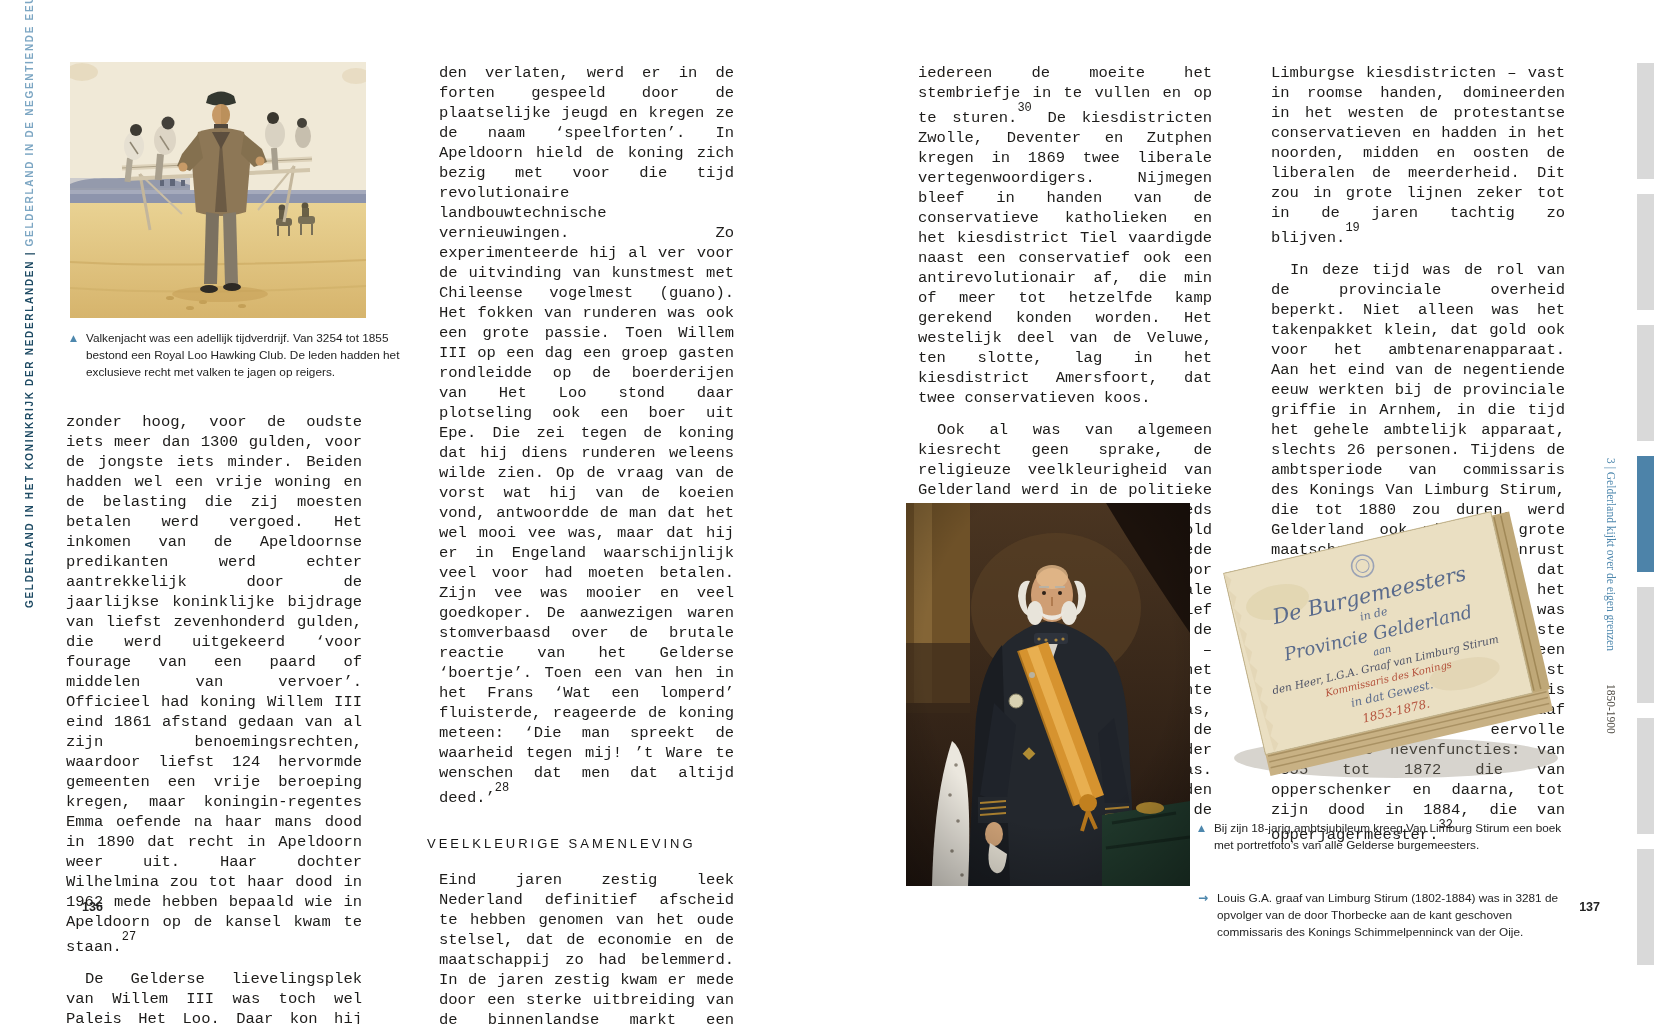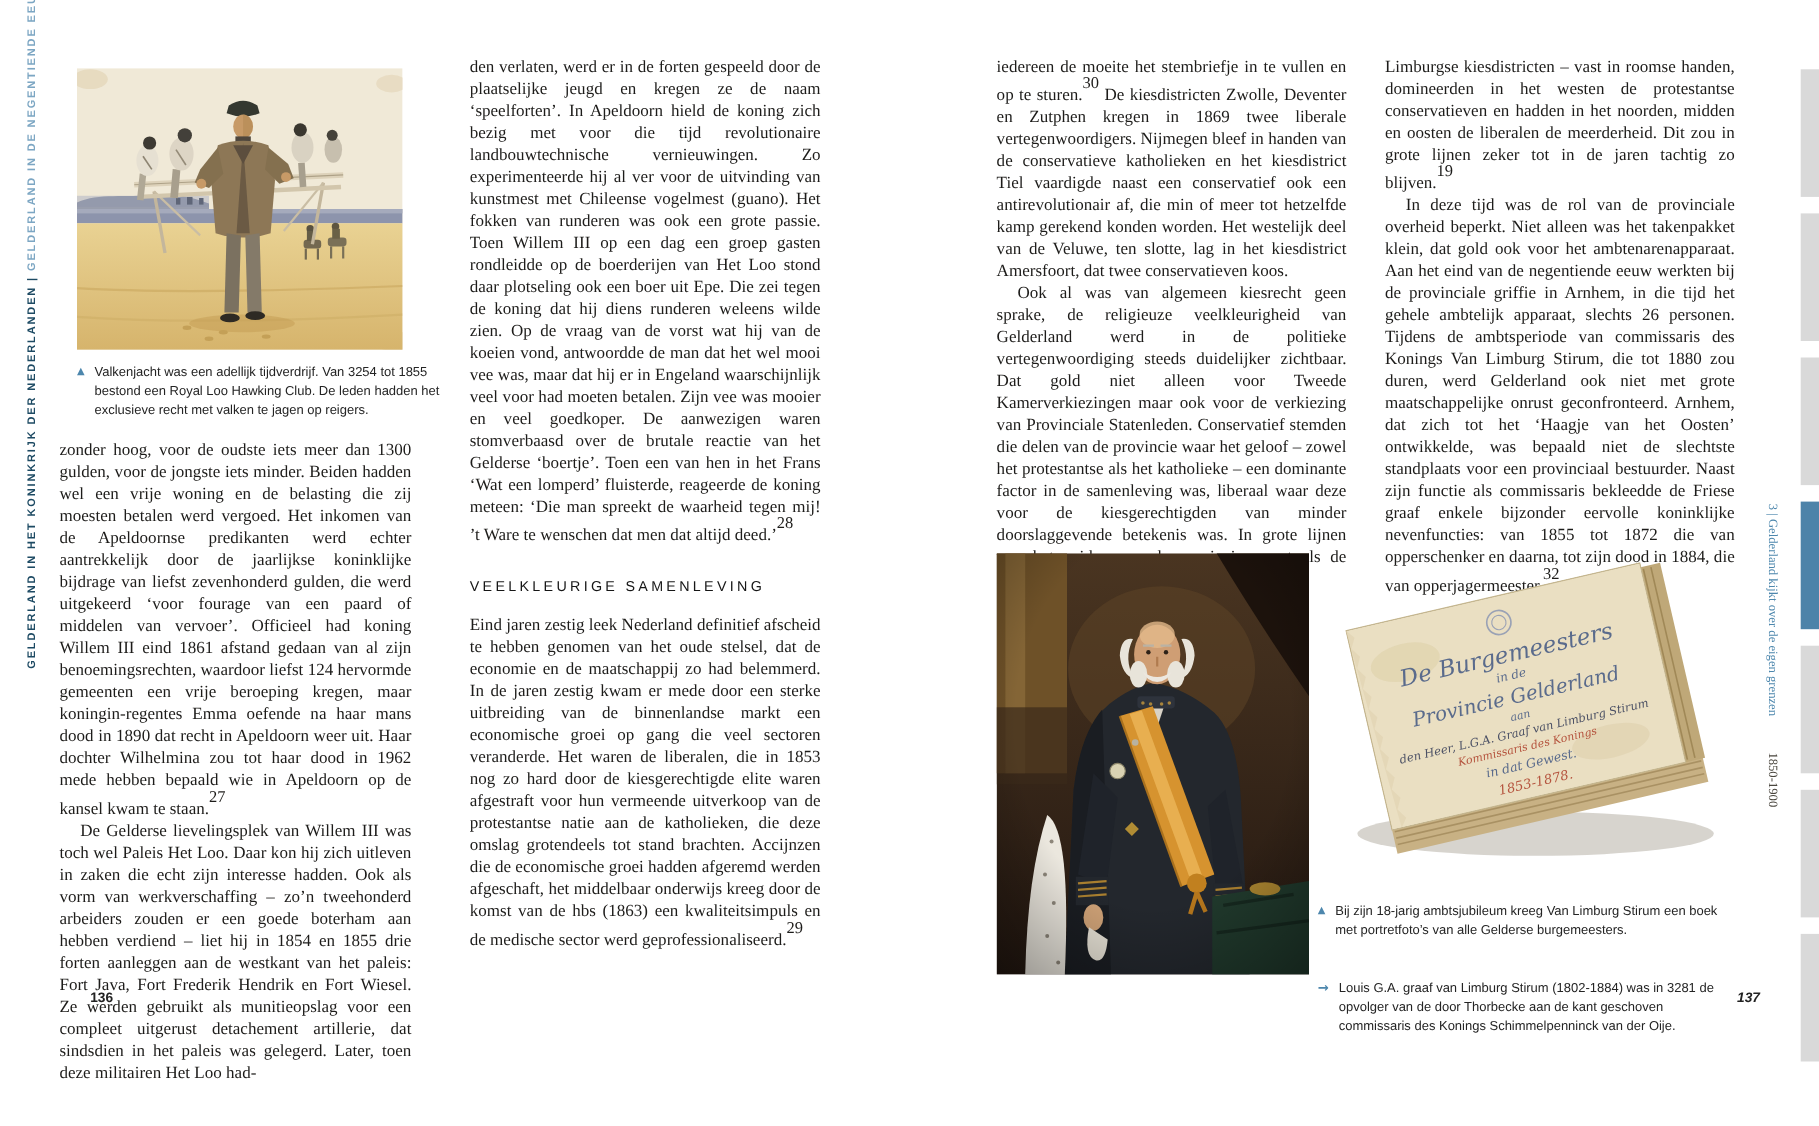"den verlaten, werd er in" .col p { font-family: none -> Liberation Mono, monospace; margin: 0 -> 12px }
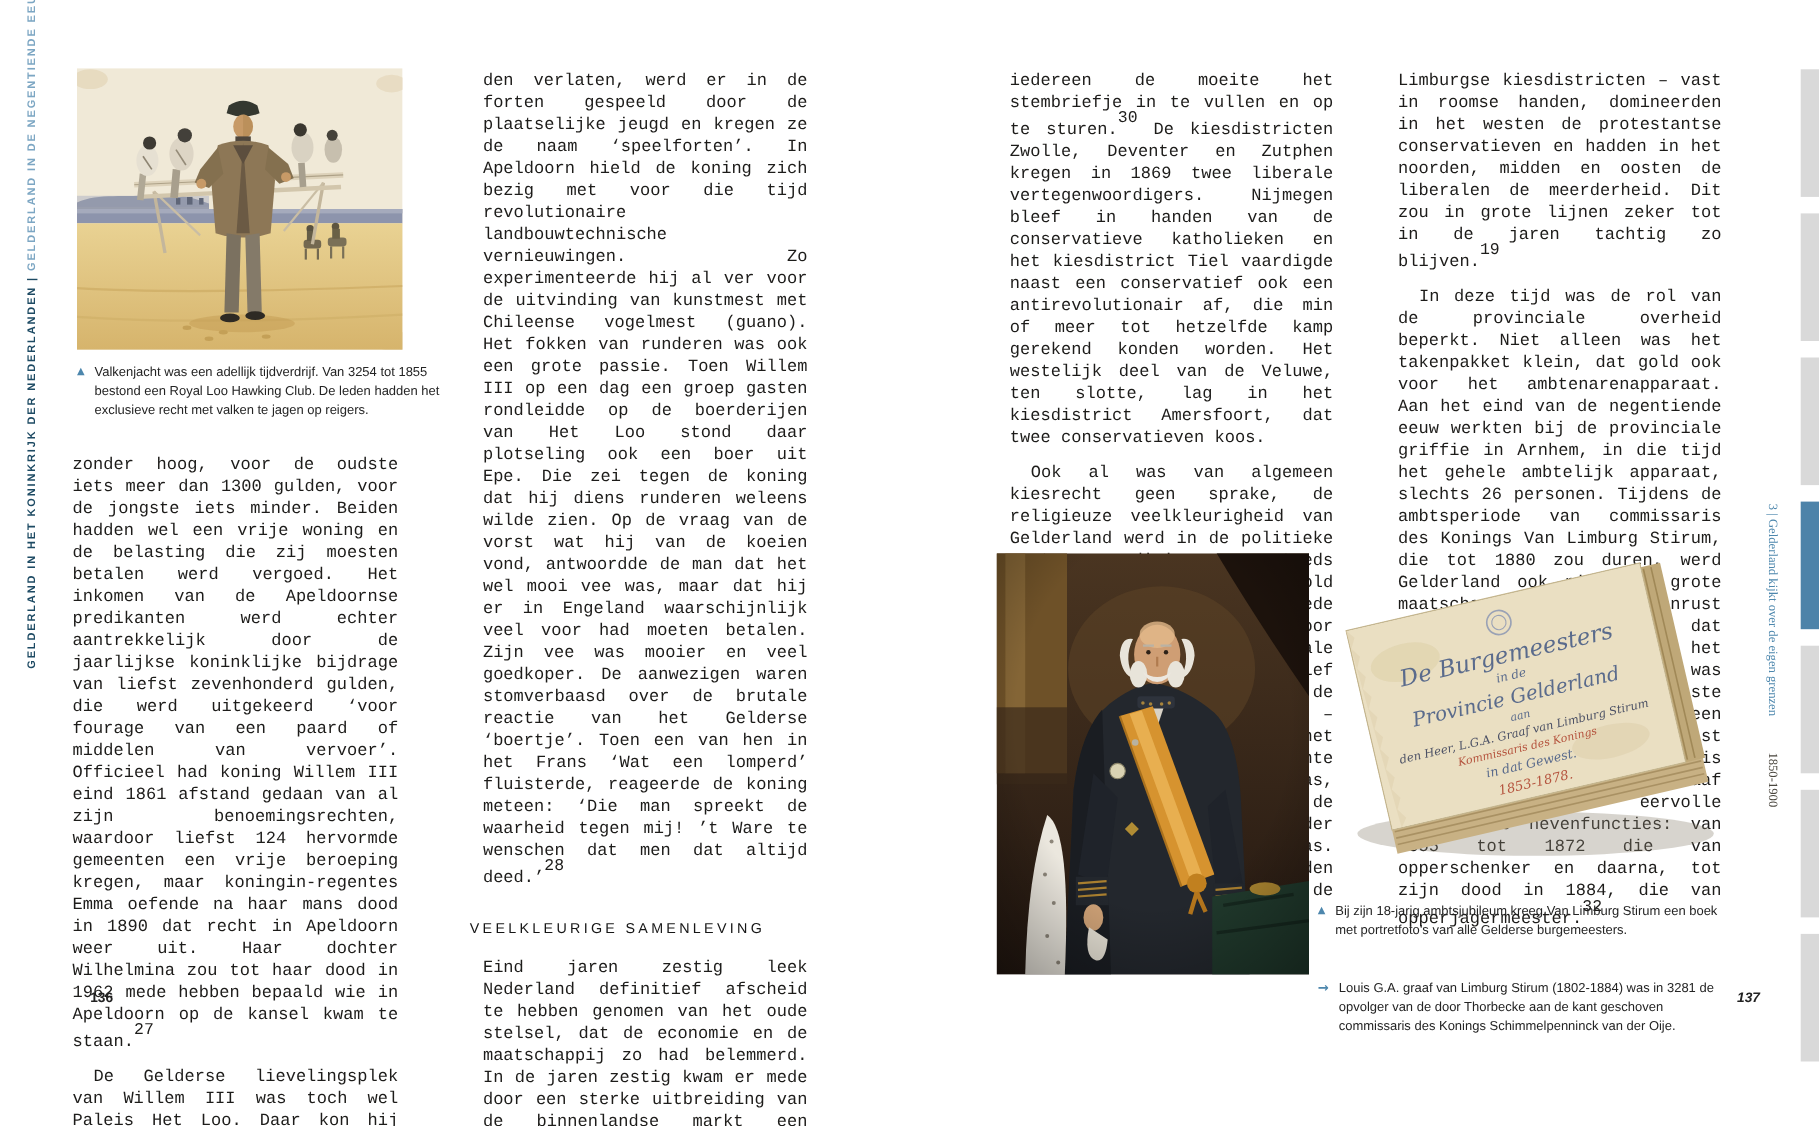"30" sup.note { font-size: 15px -> 12px }
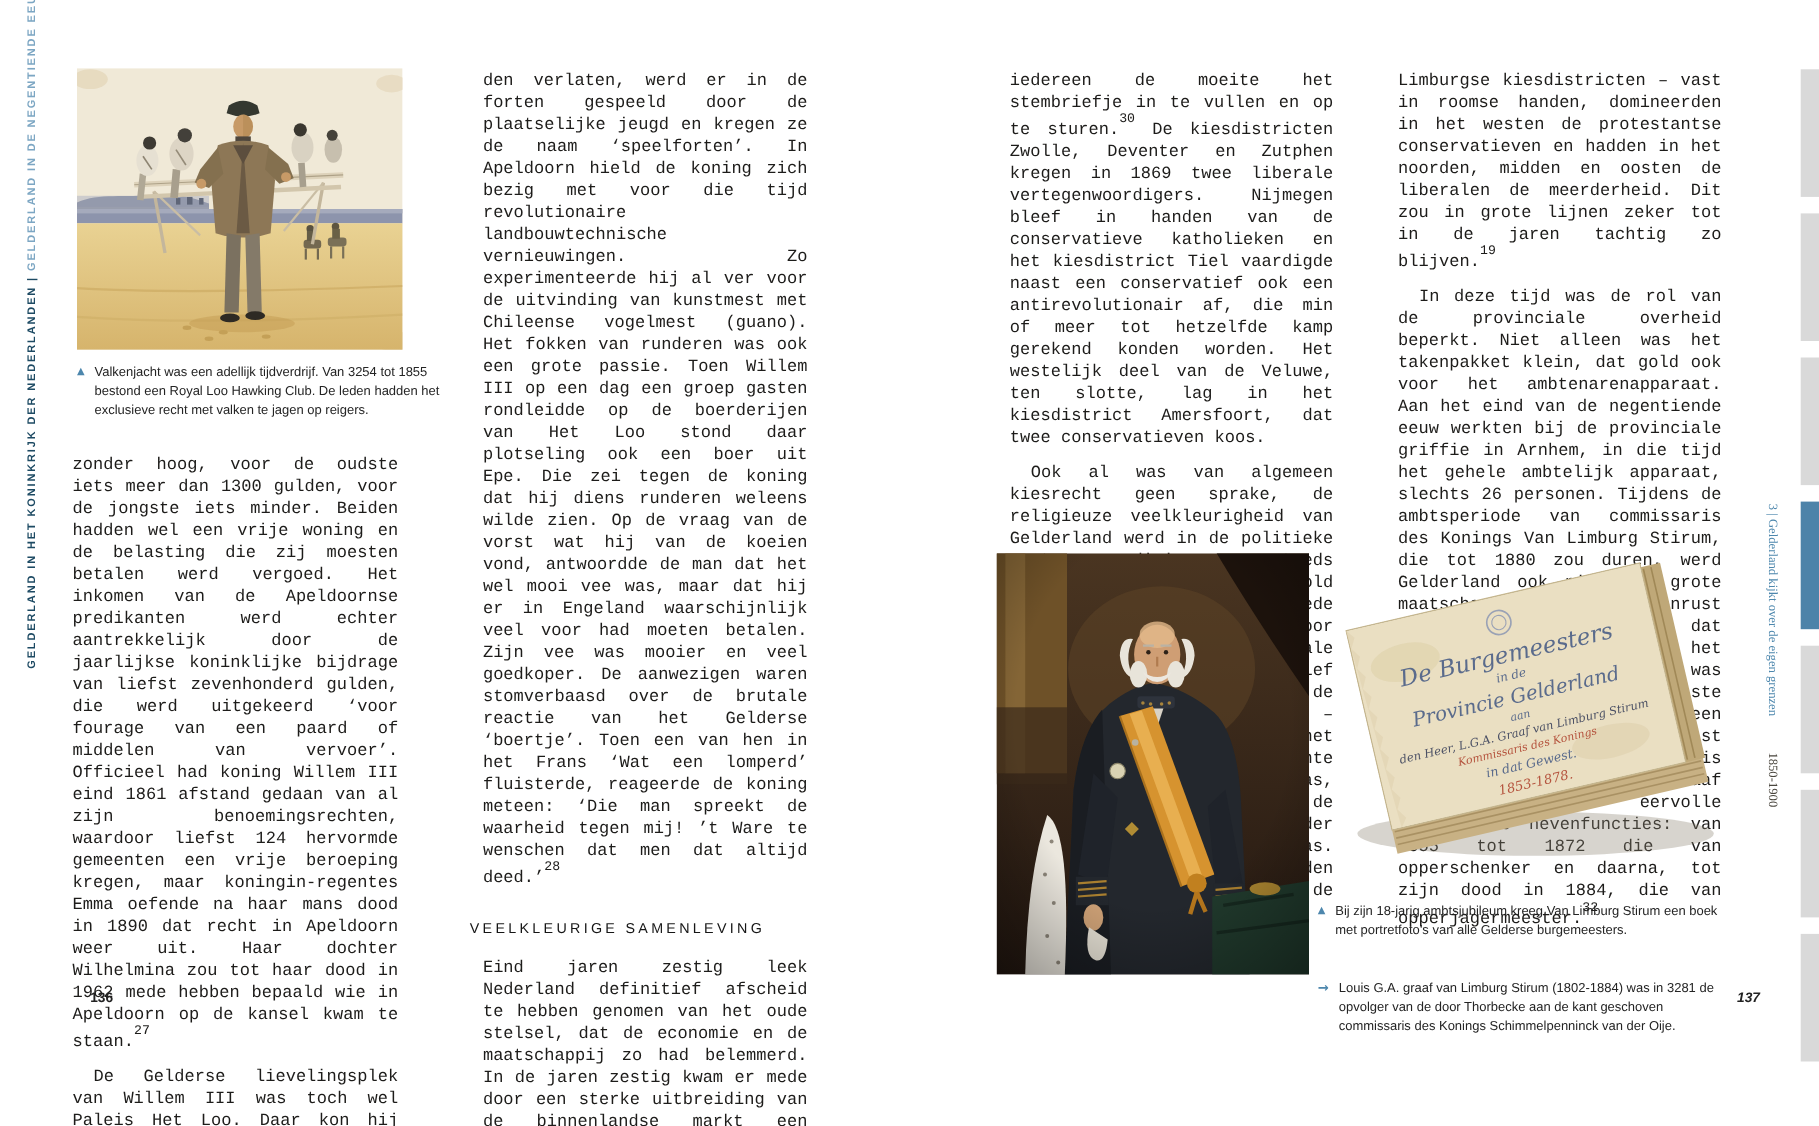"137" div.pagenum { font-style: italic -> none }
